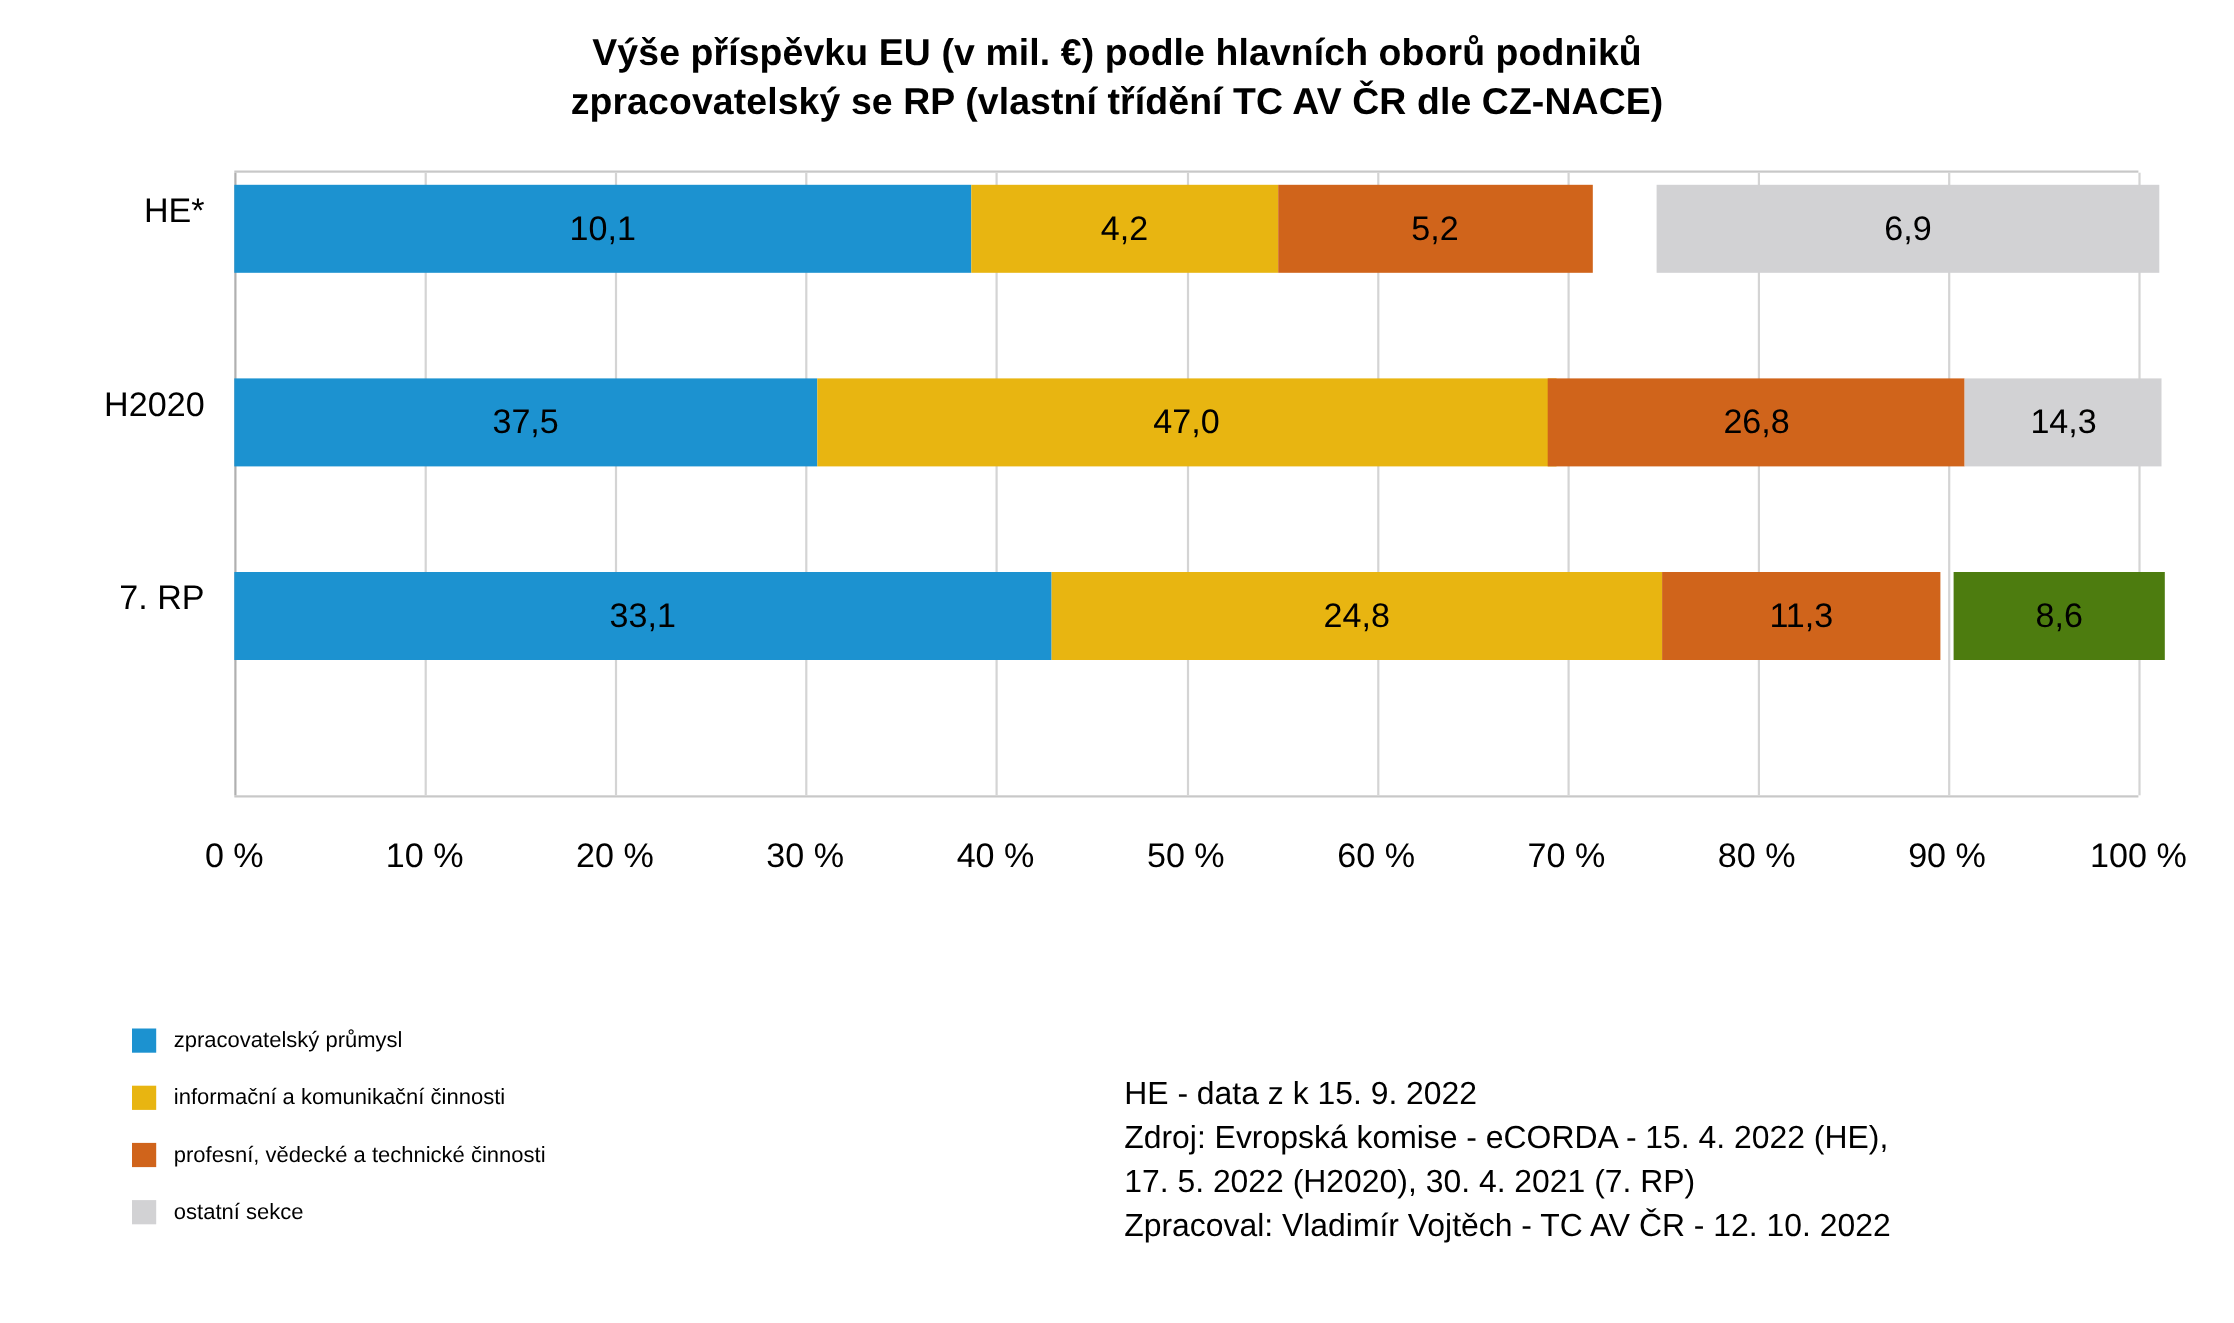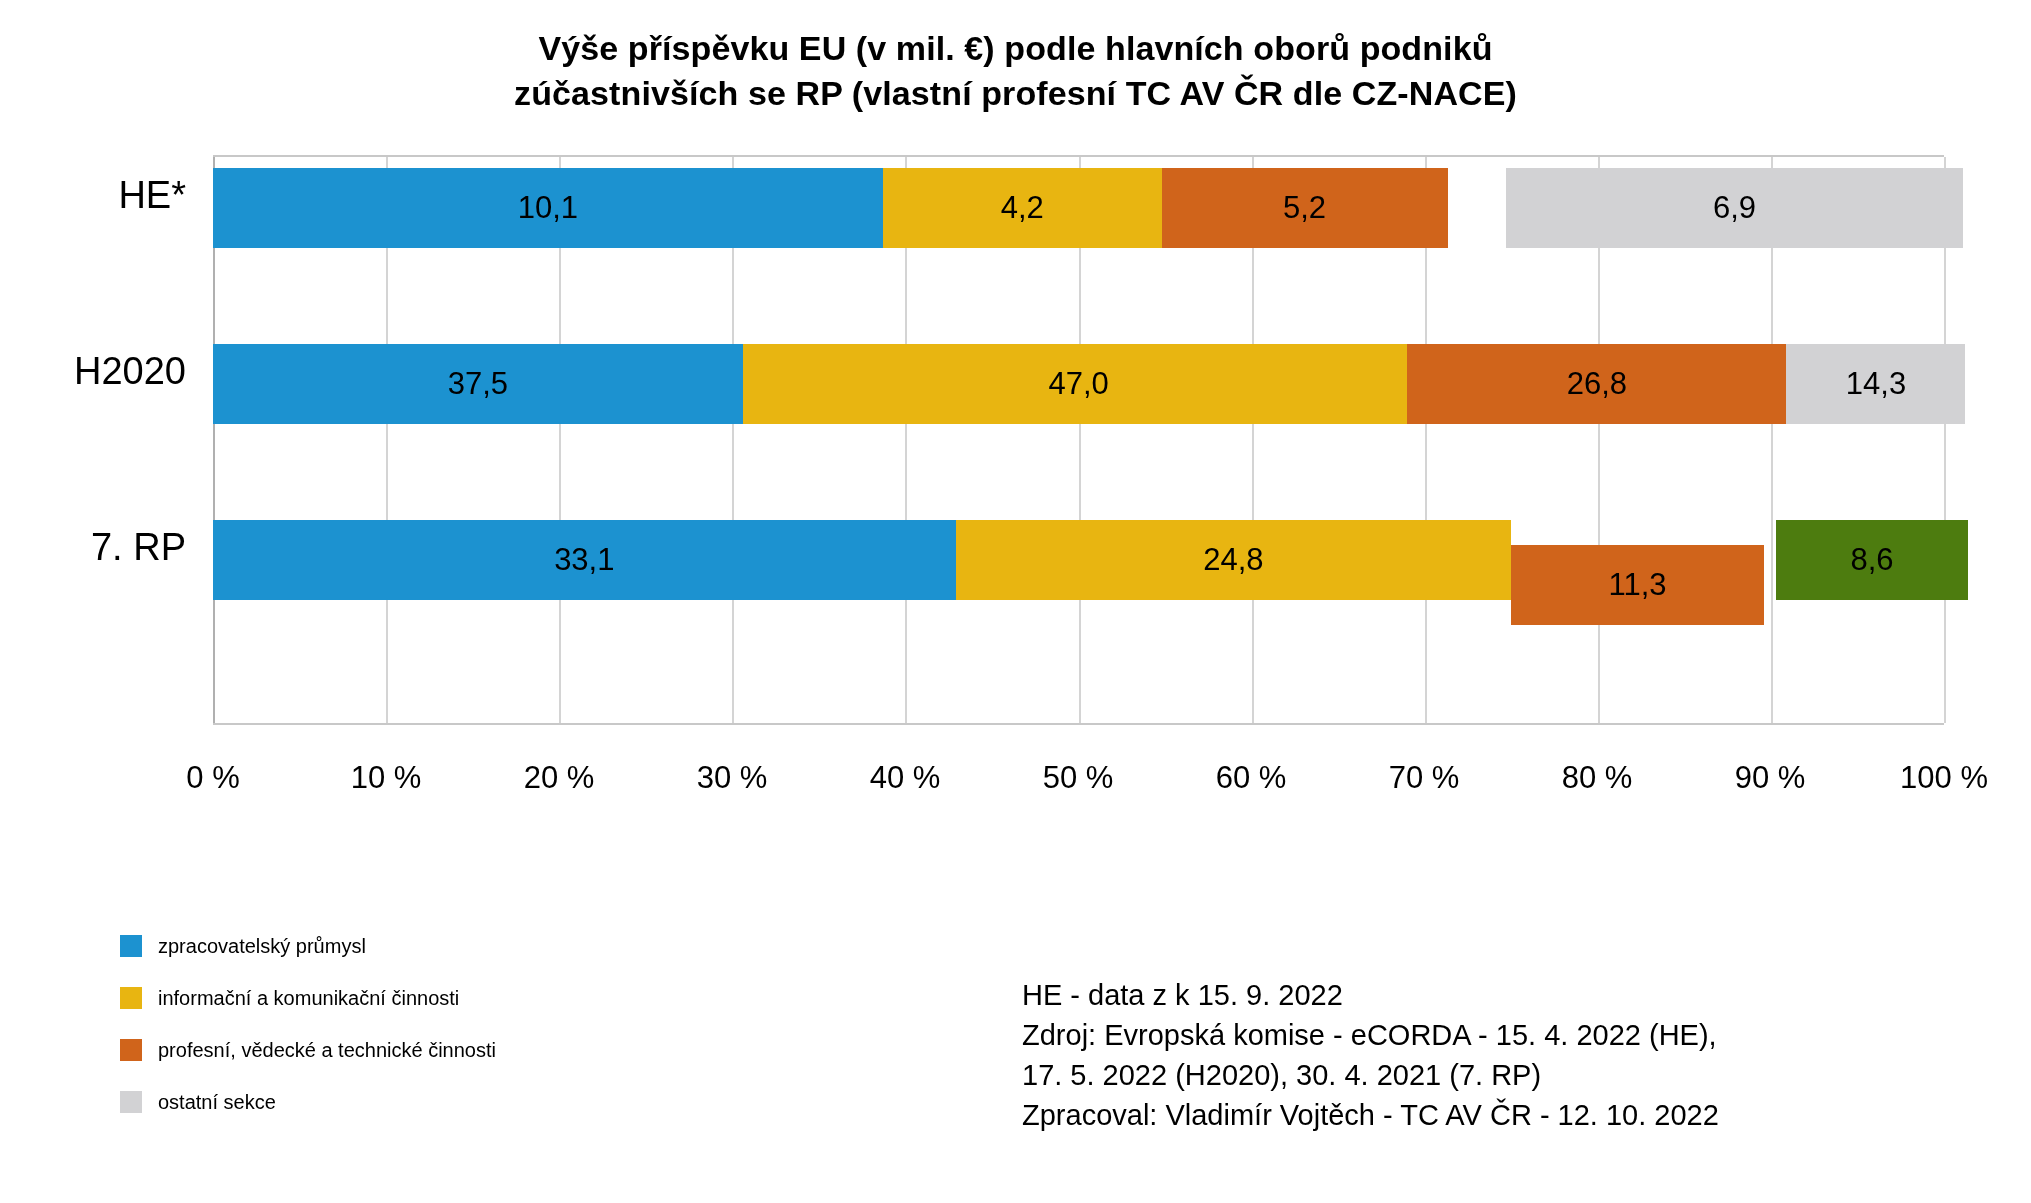"zúčastnivších se RP (vlastní profesní" span.line { text: zúčastnivších se RP (vlastní profesní -> zpracovatelský se RP (vlastní třídění }
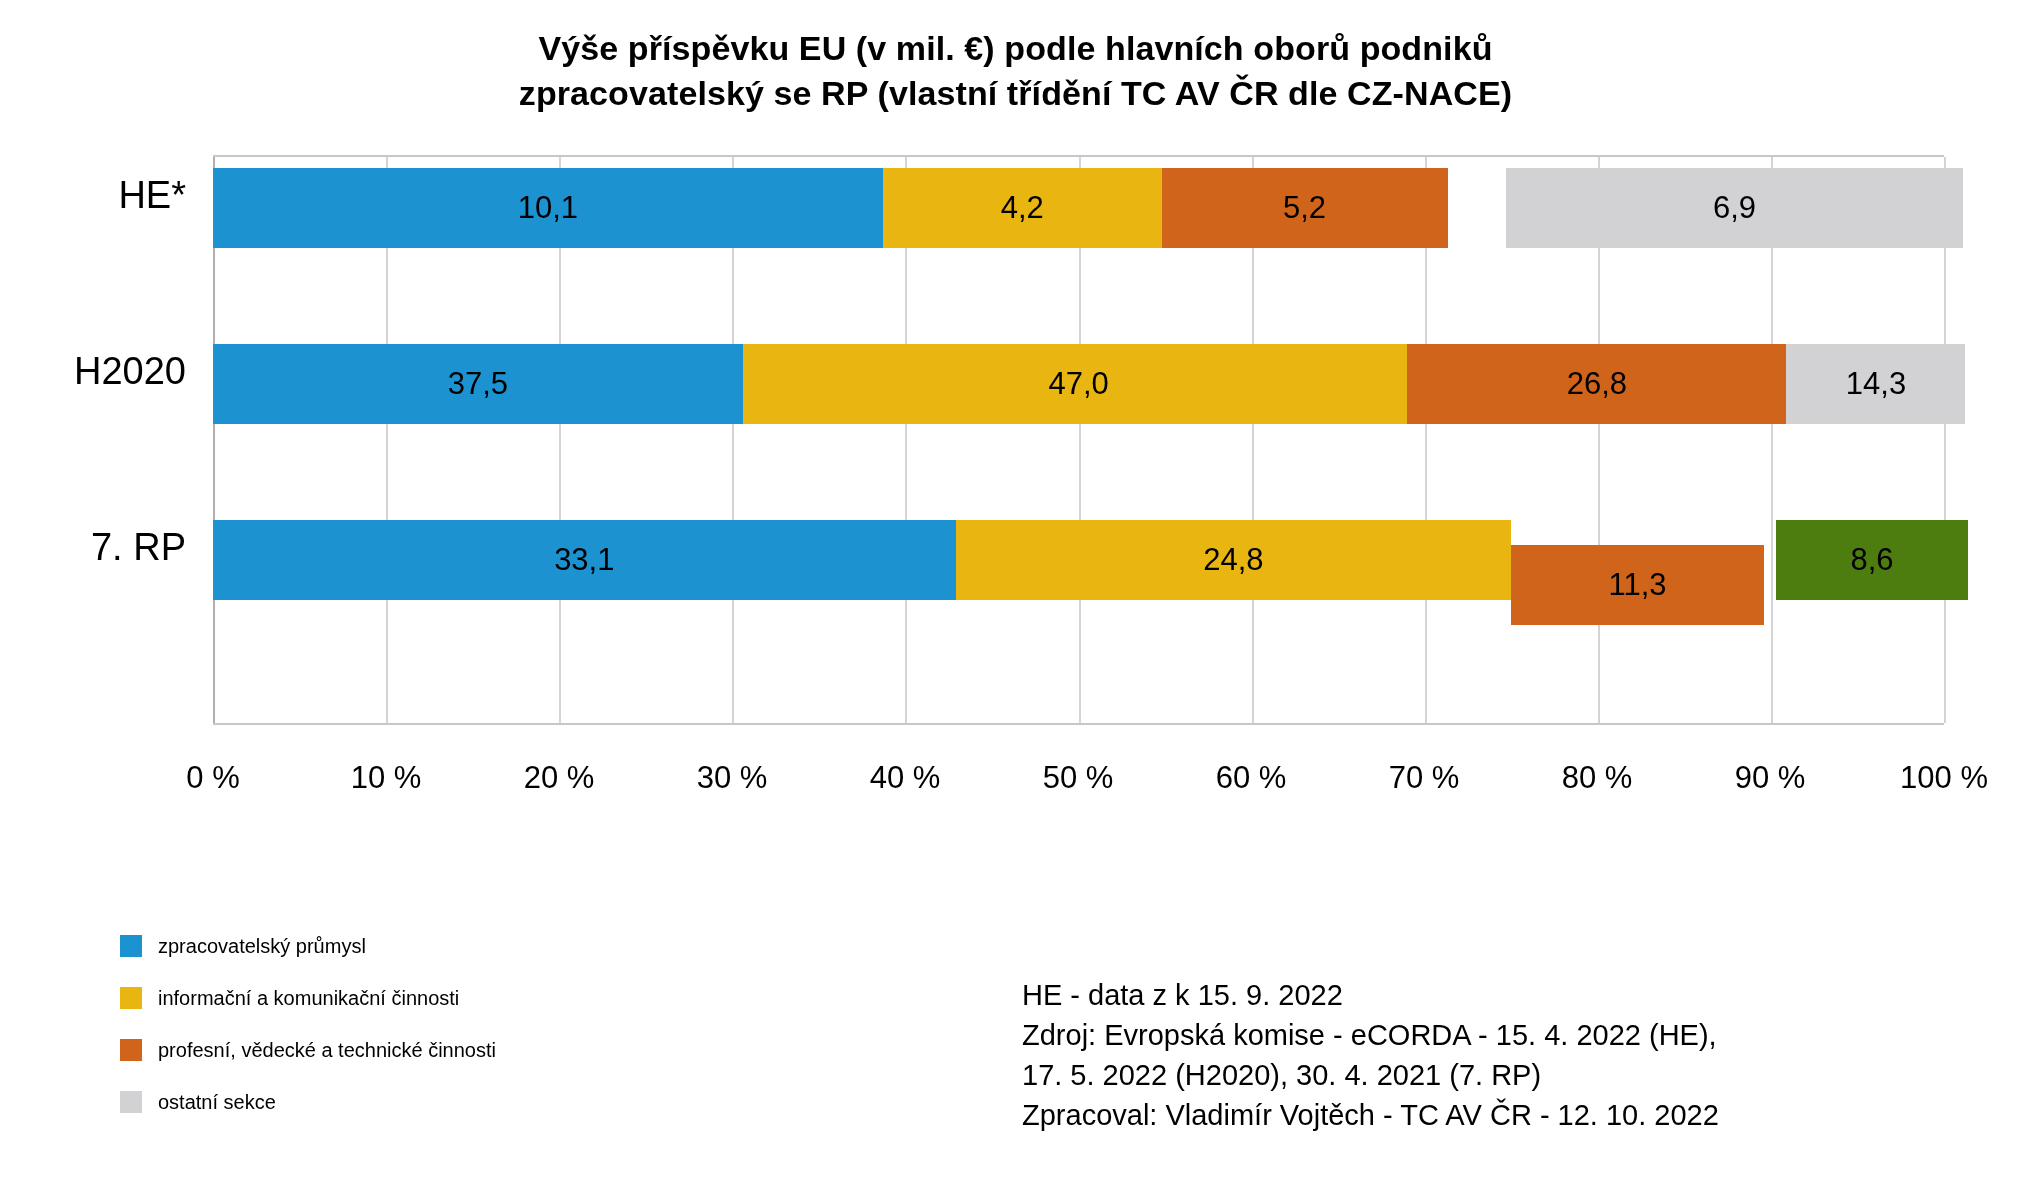"HE*" .y-label { font-size: 38px -> 31px }
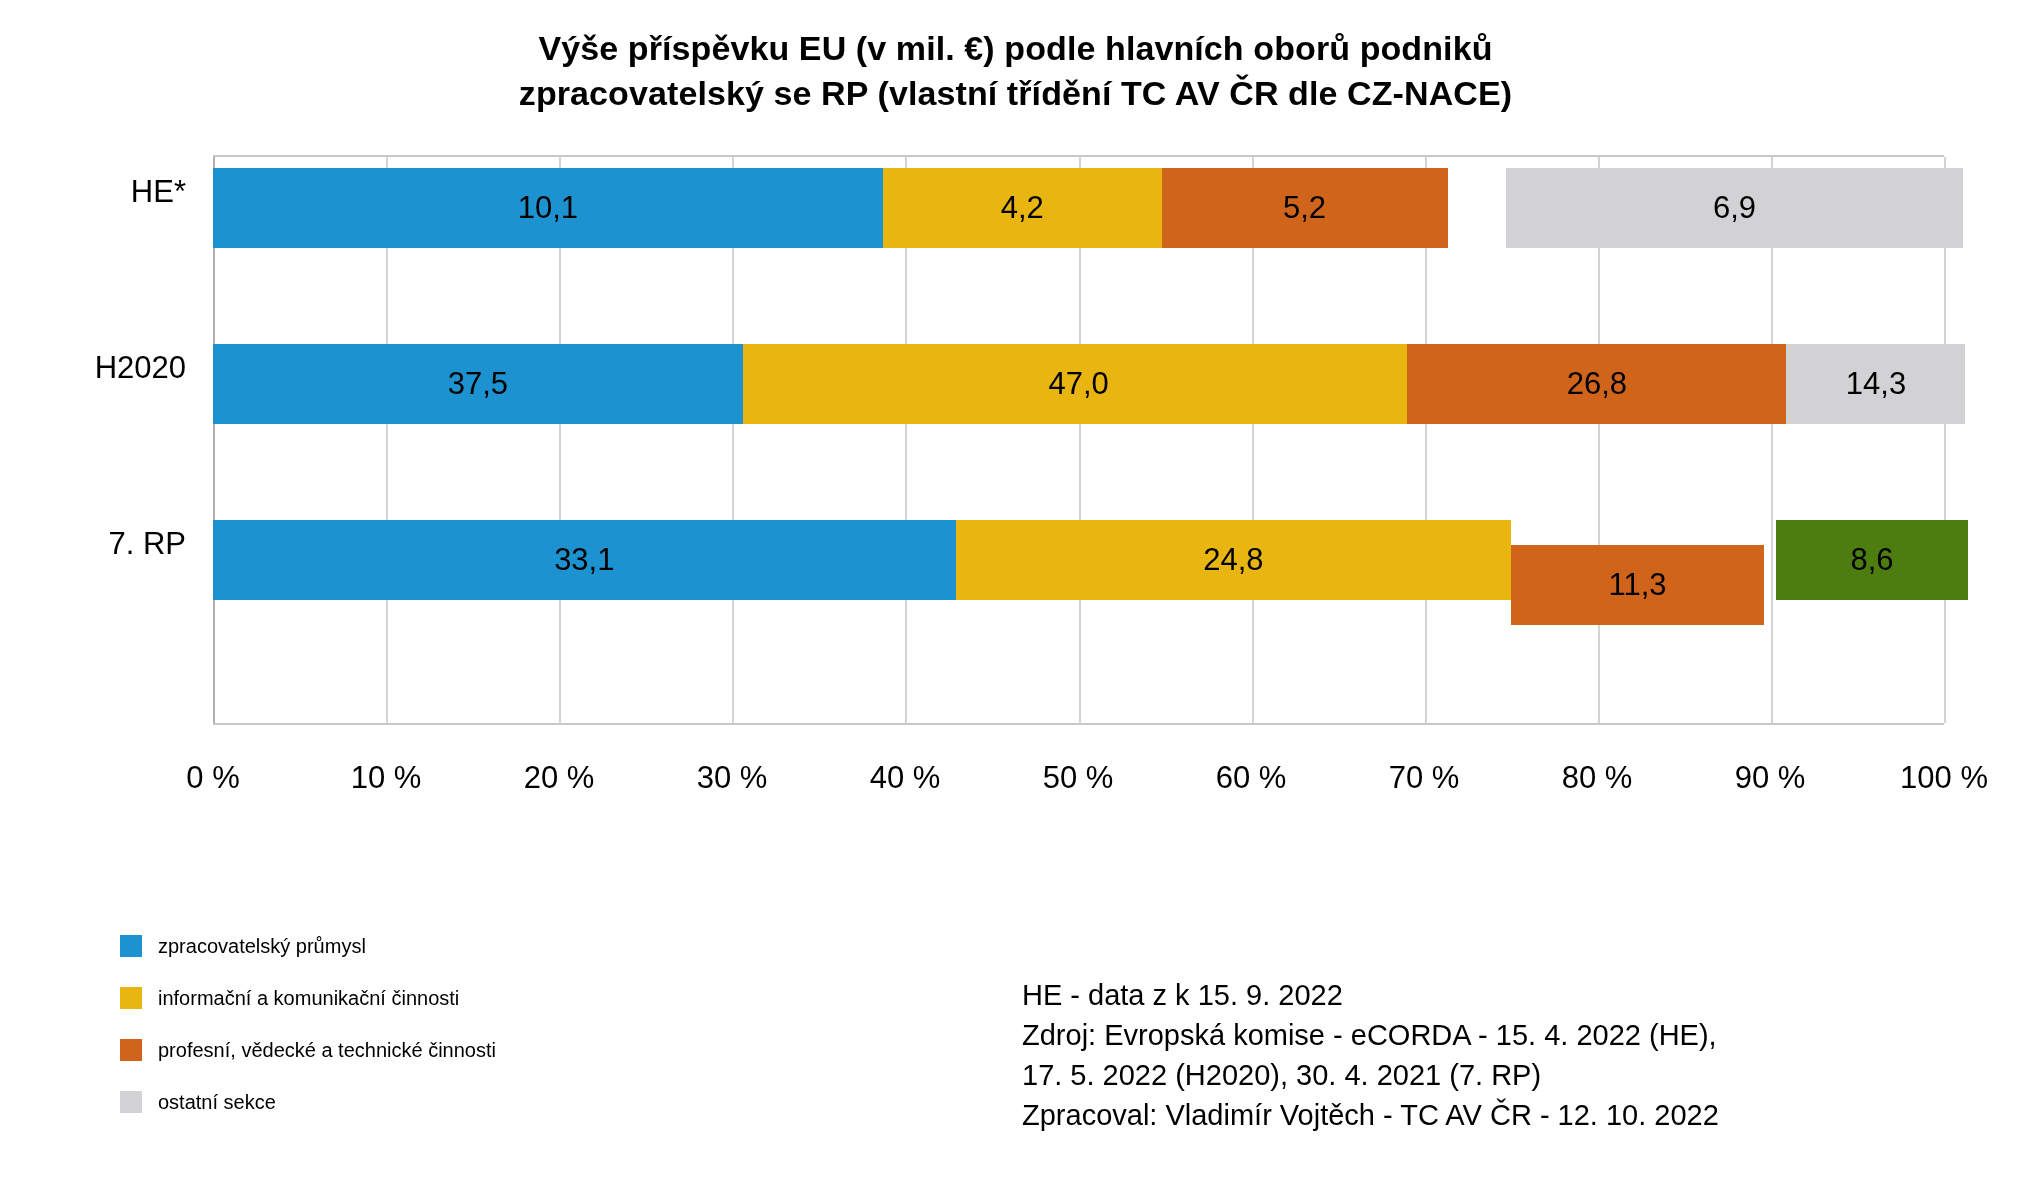"11,3" div.seg { margin-top: 25px -> none }
